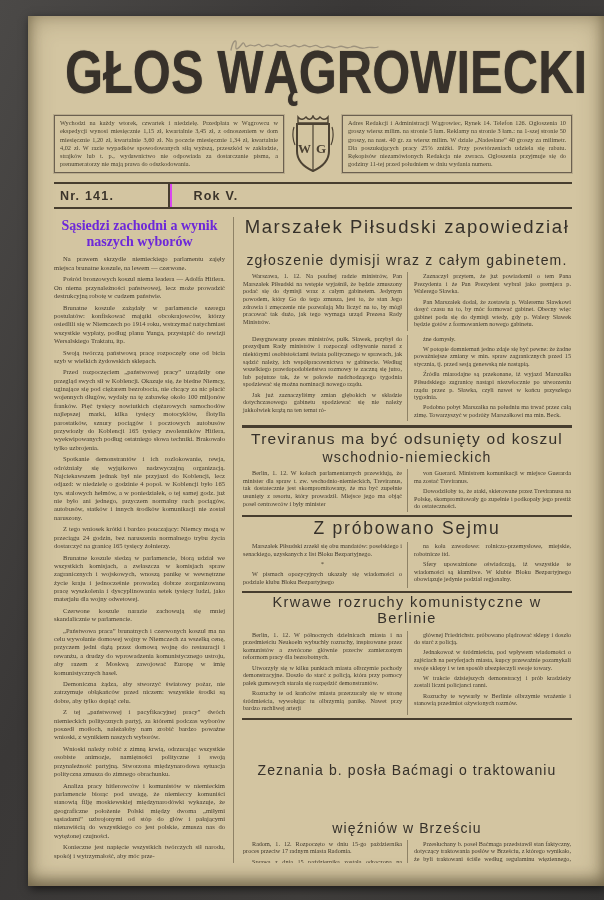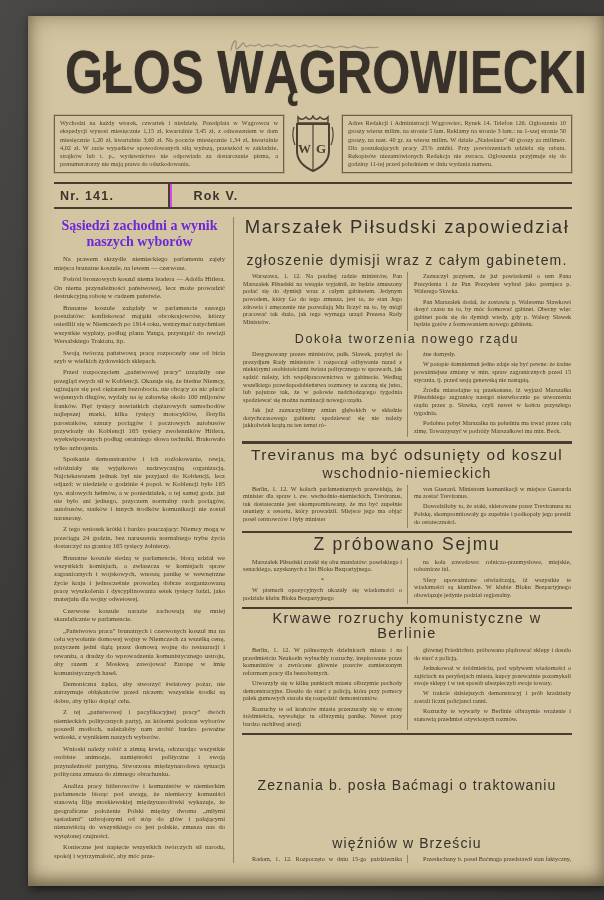"Dokoła tworzenia nowego rządu" div.sec-title { html: <div>Dokoła tworzenia nowego rządu</div> -> none }
